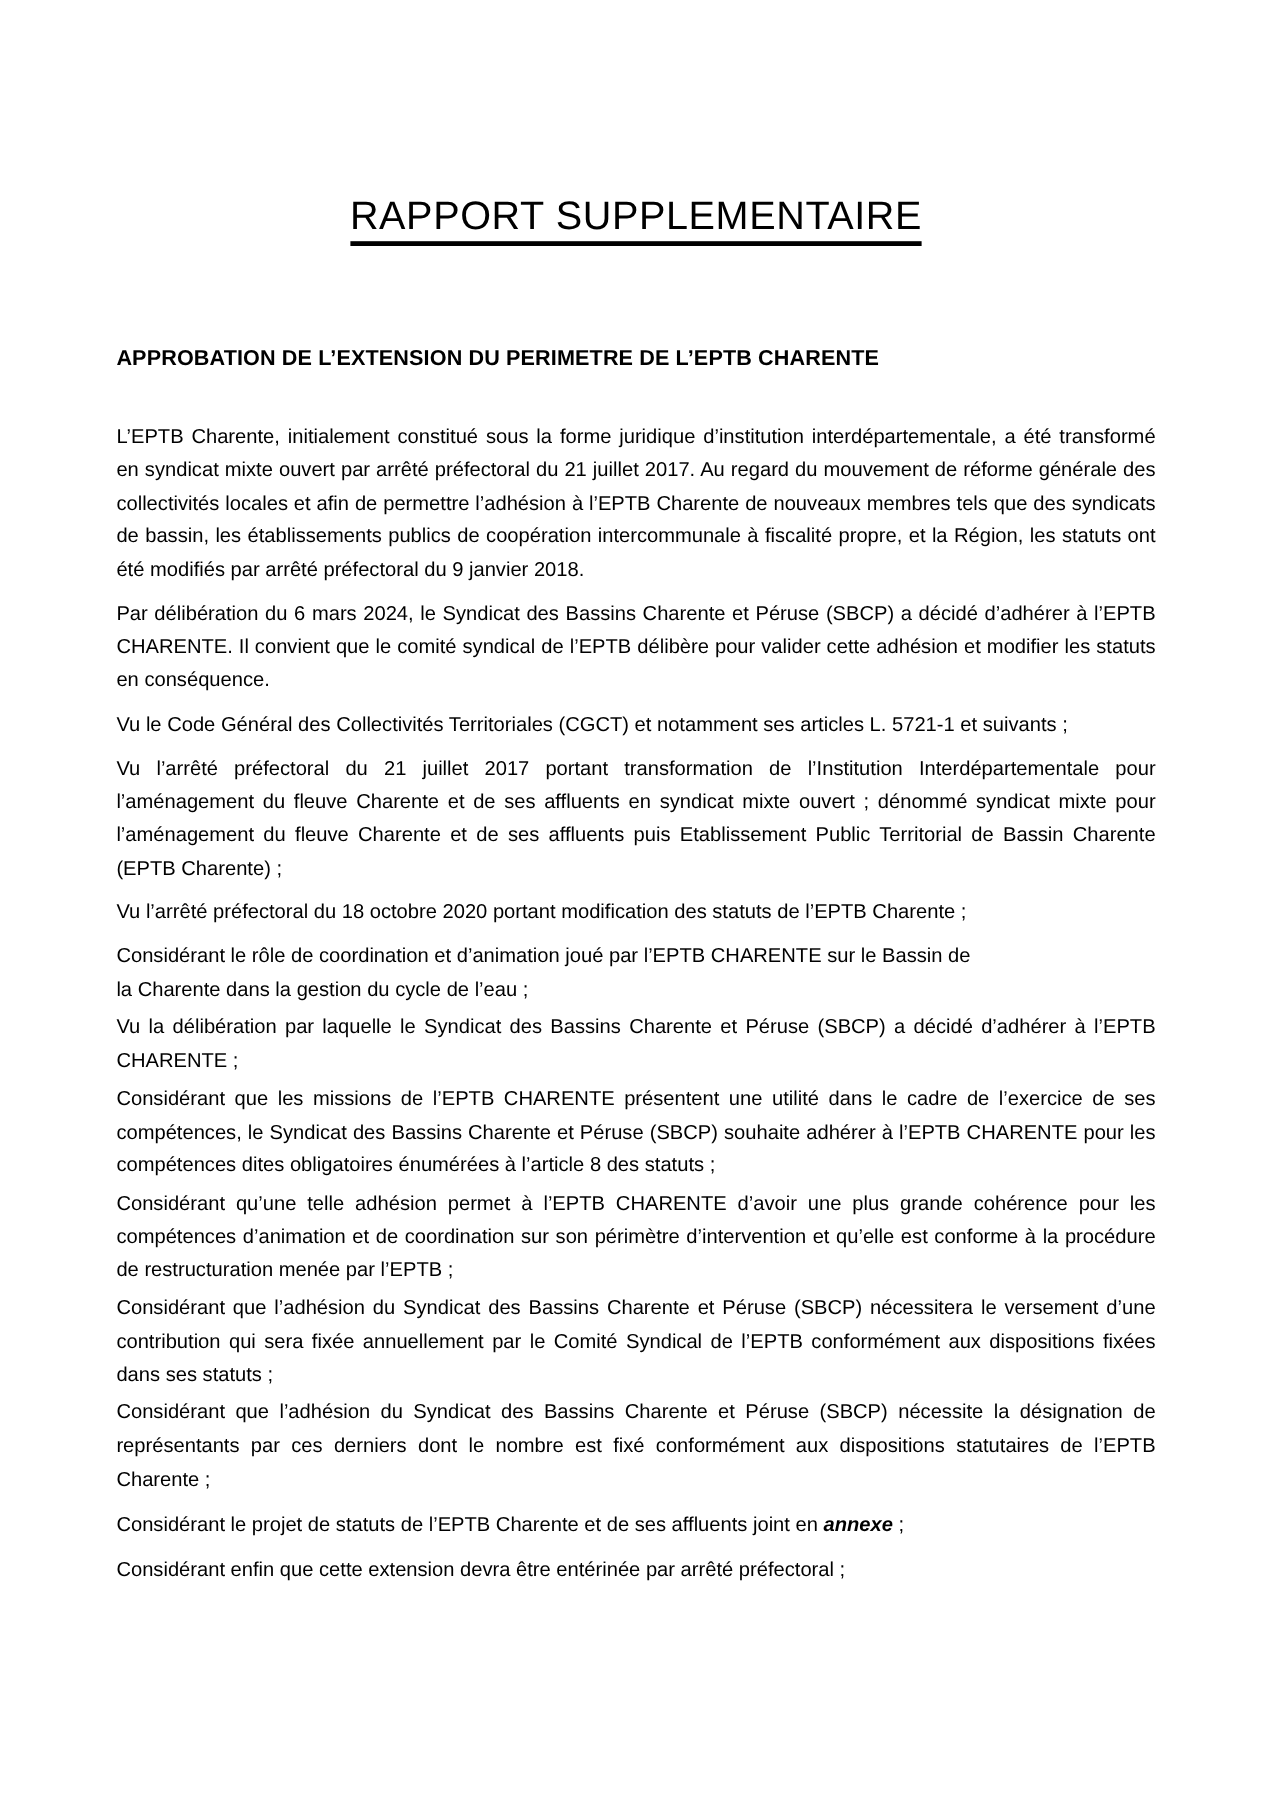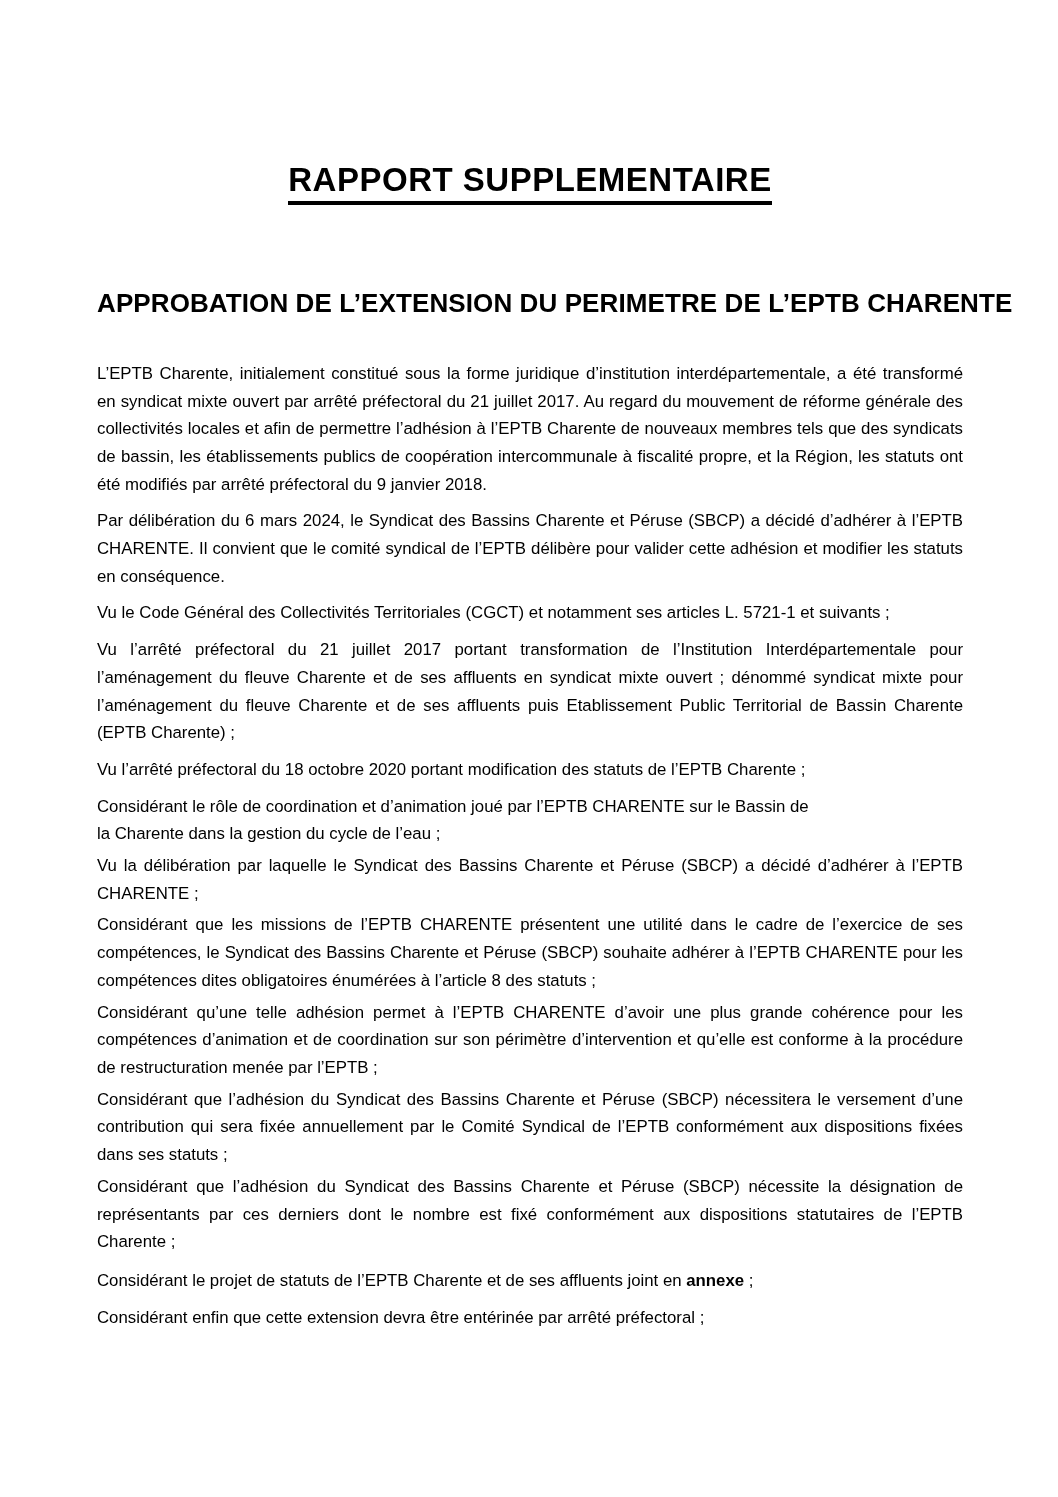"RAPPORT SUPPLEMENTAIRE" .doc-title { font-weight: bold -> normal }
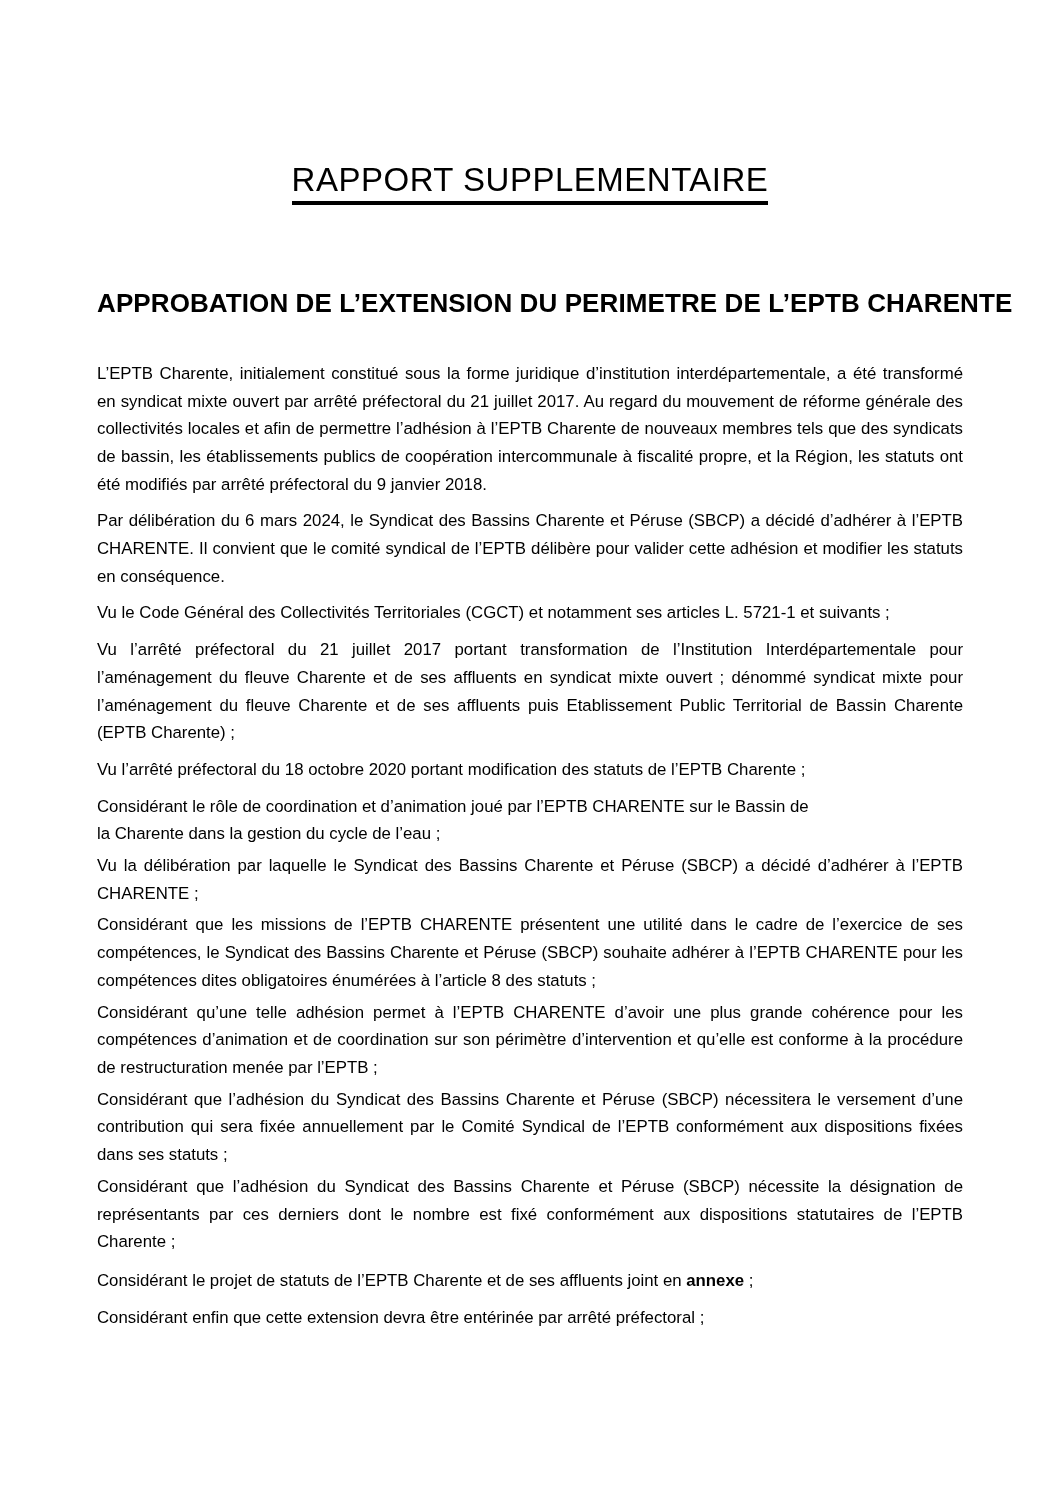"APPROBATION DE L’EXTENSION DU PERIMETRE" .doc-heading { font-size: 26px -> 18px }
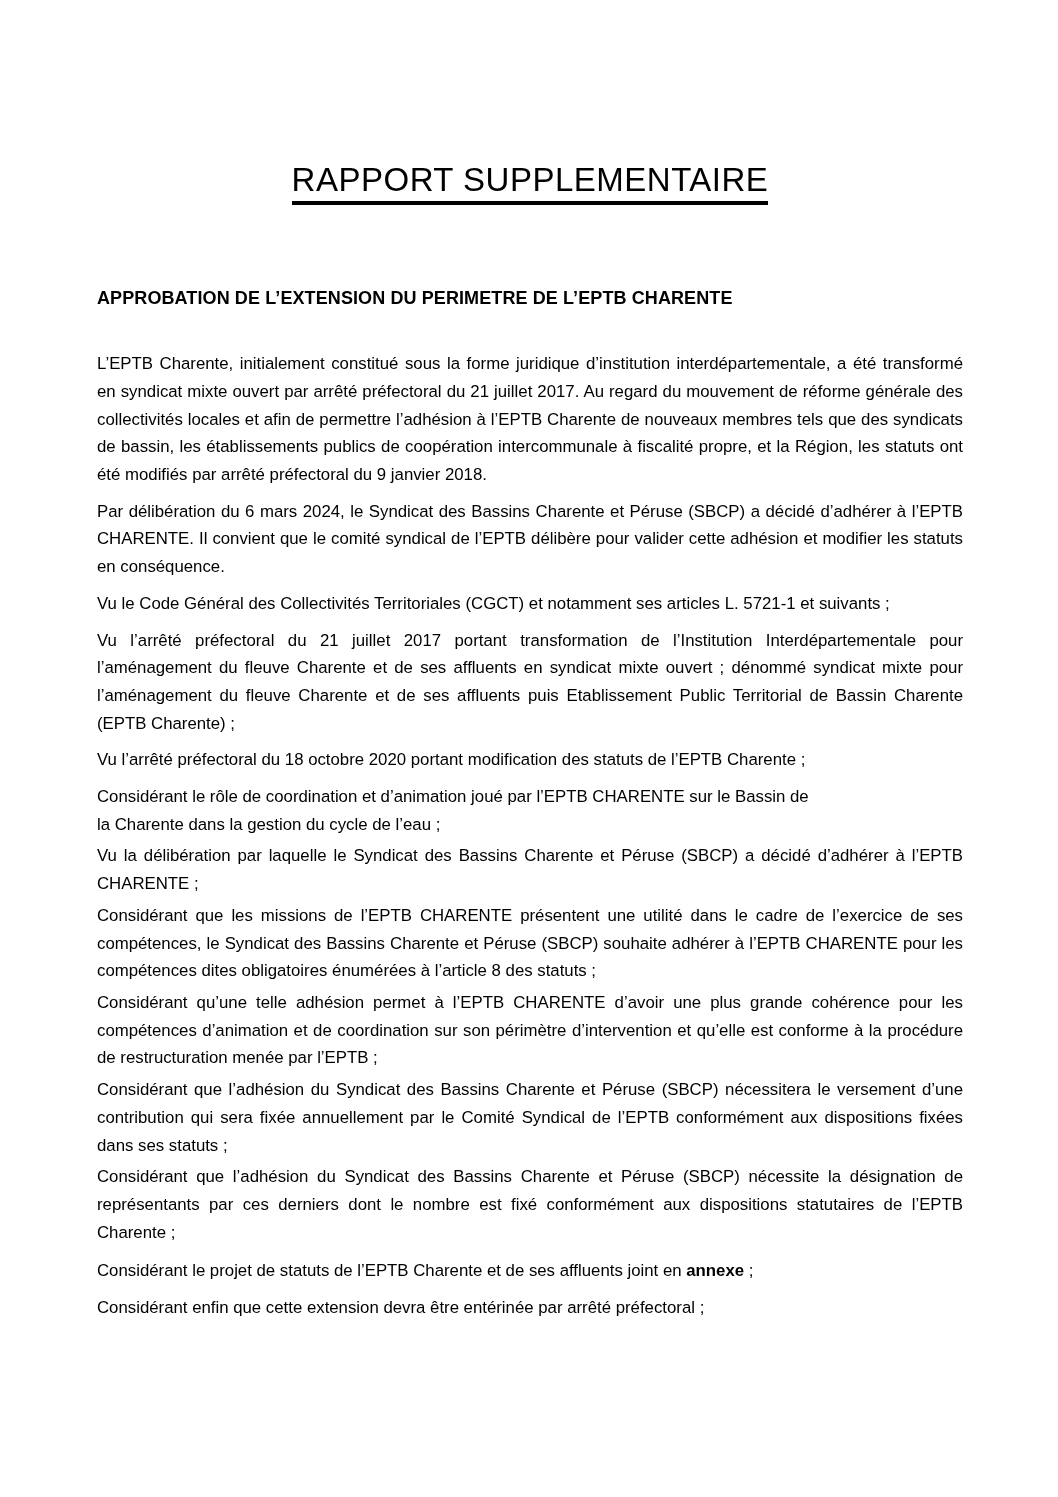"annexe" .em-bi { font-style: none -> italic }
